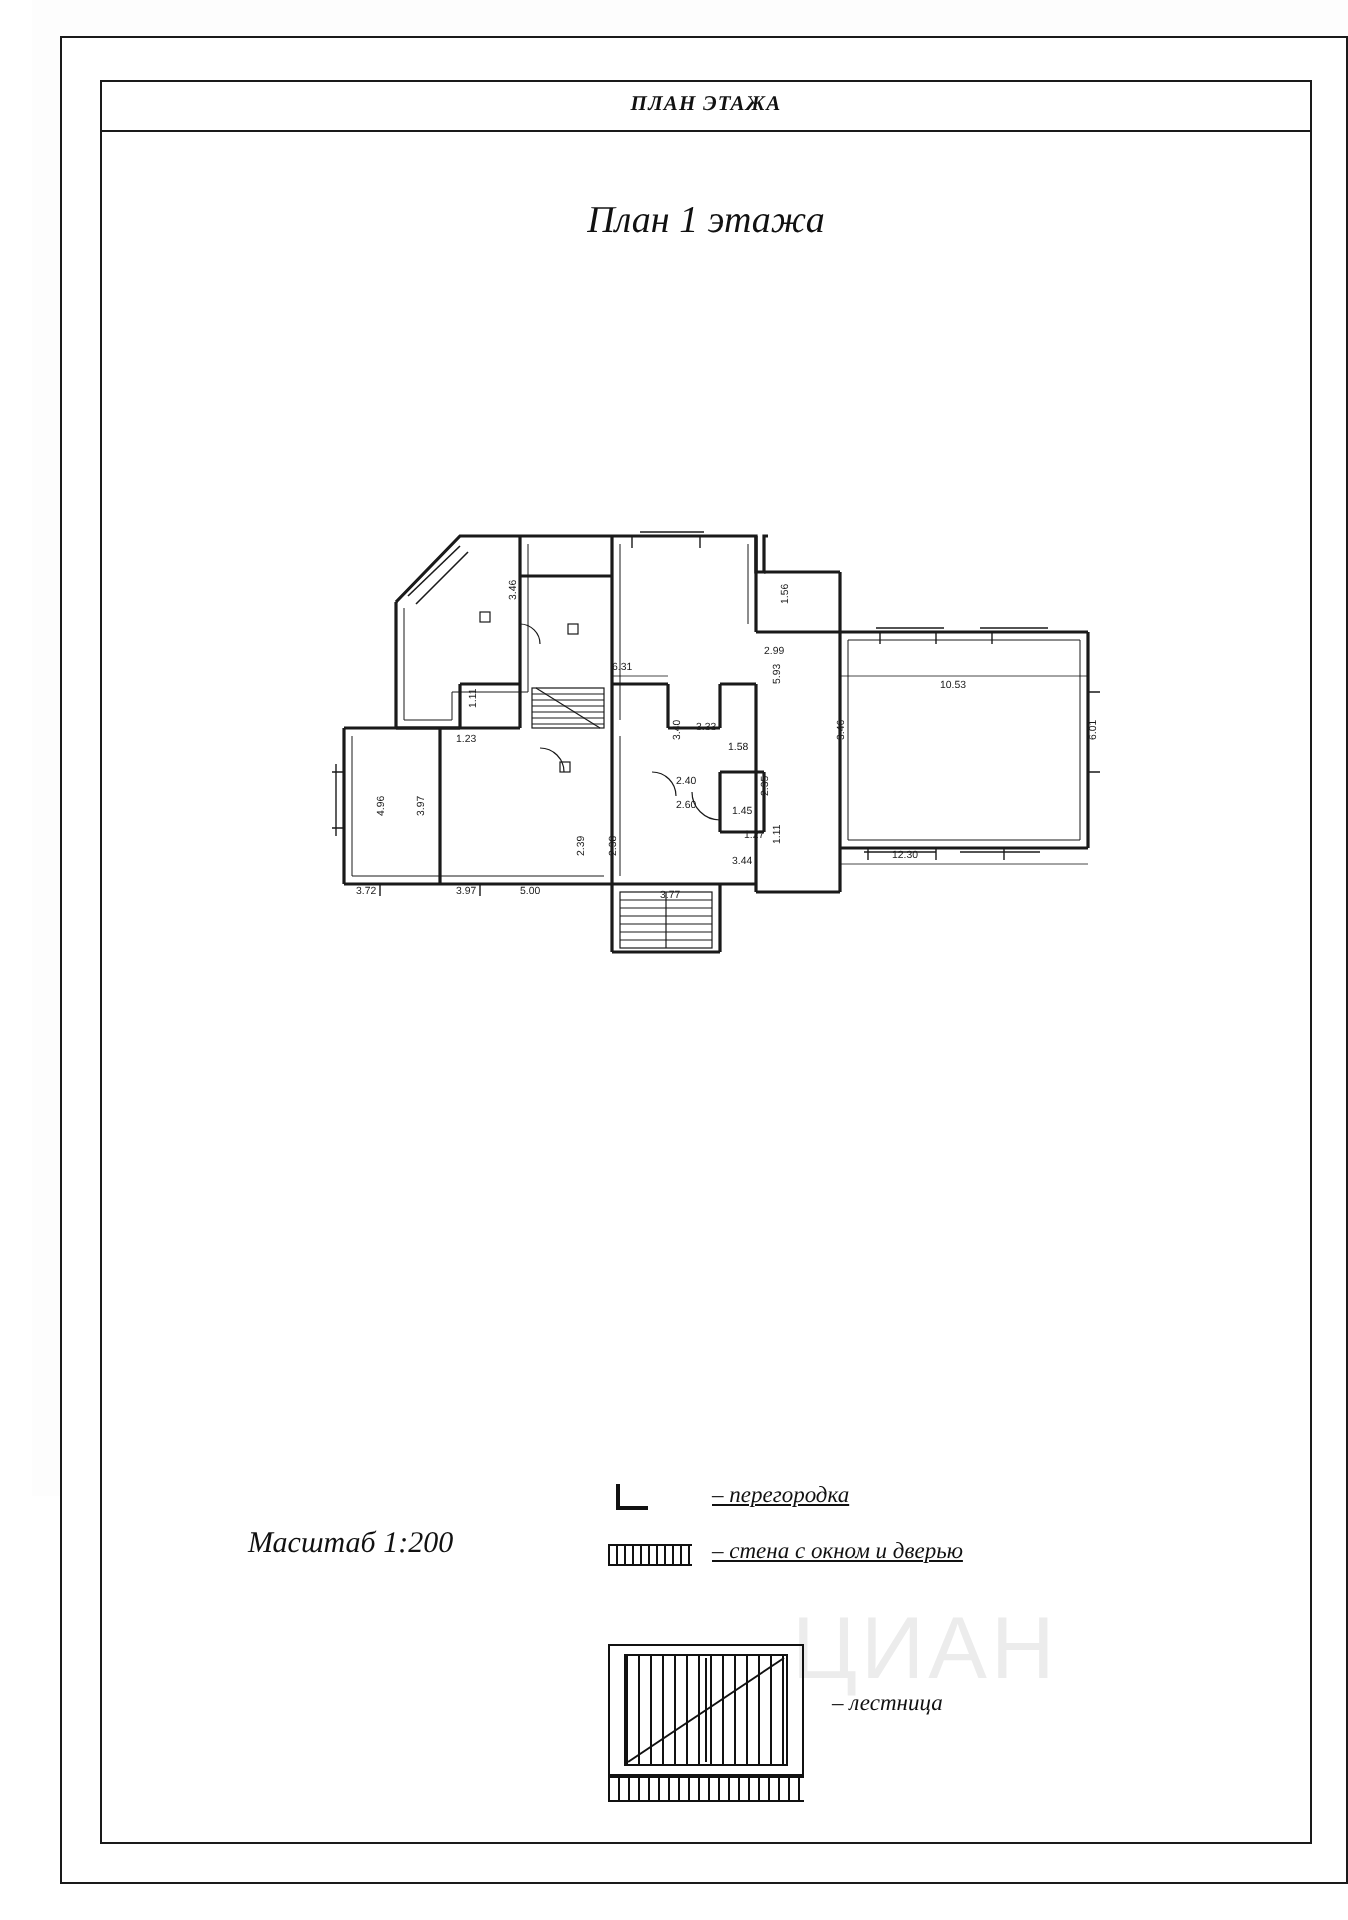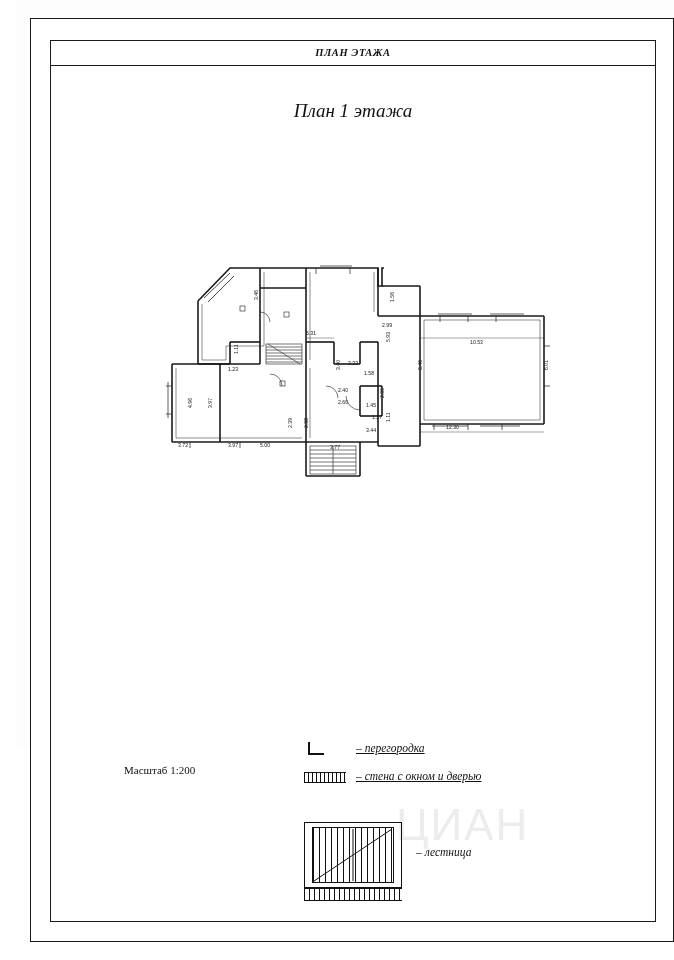"Масштаб 1:200" .scale-label { font-size: 11px -> 15px; font-style: none -> italic }
